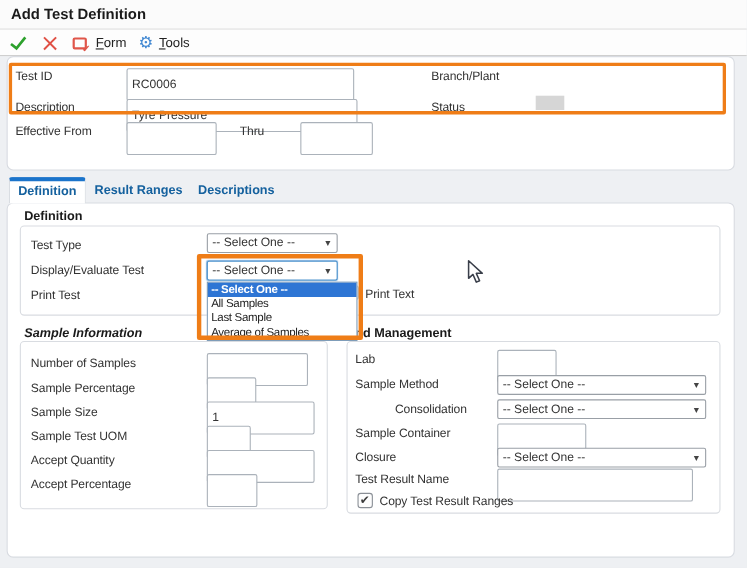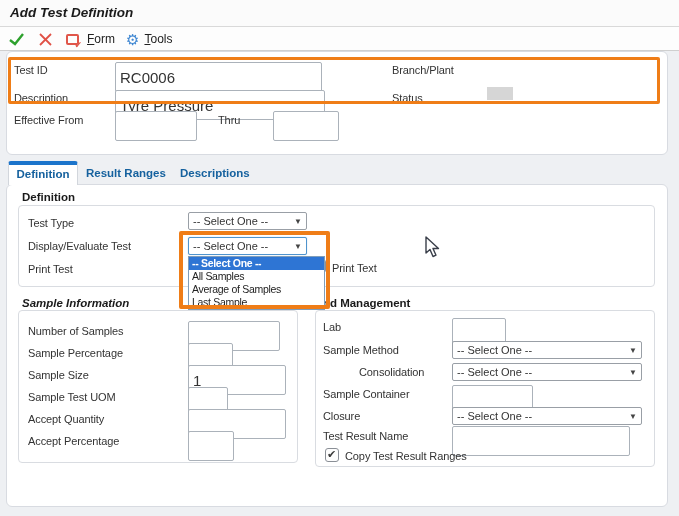"Add Test Definition" .titlebar { font-style: italic -> none }
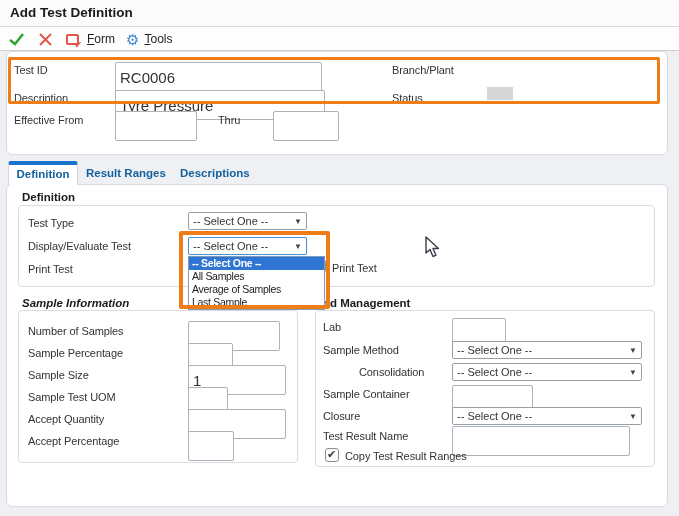"RC0006" .txt { font-size: 15px -> 11px }
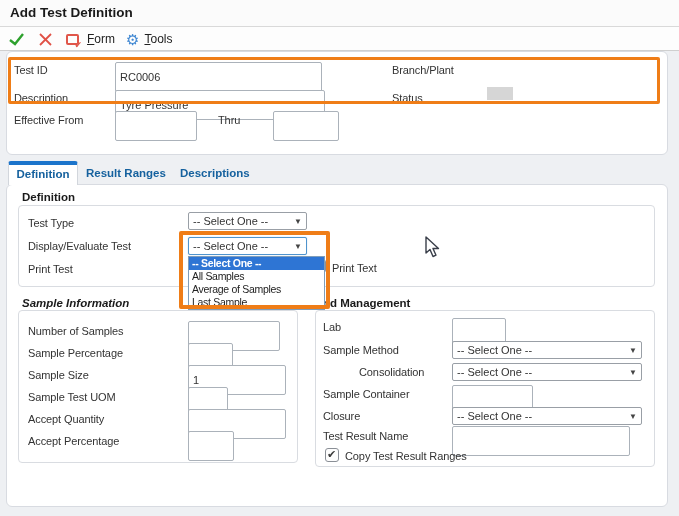"Average of Samples" div.open-item { order: before "Last Sample" -> after "Last Sample" }
